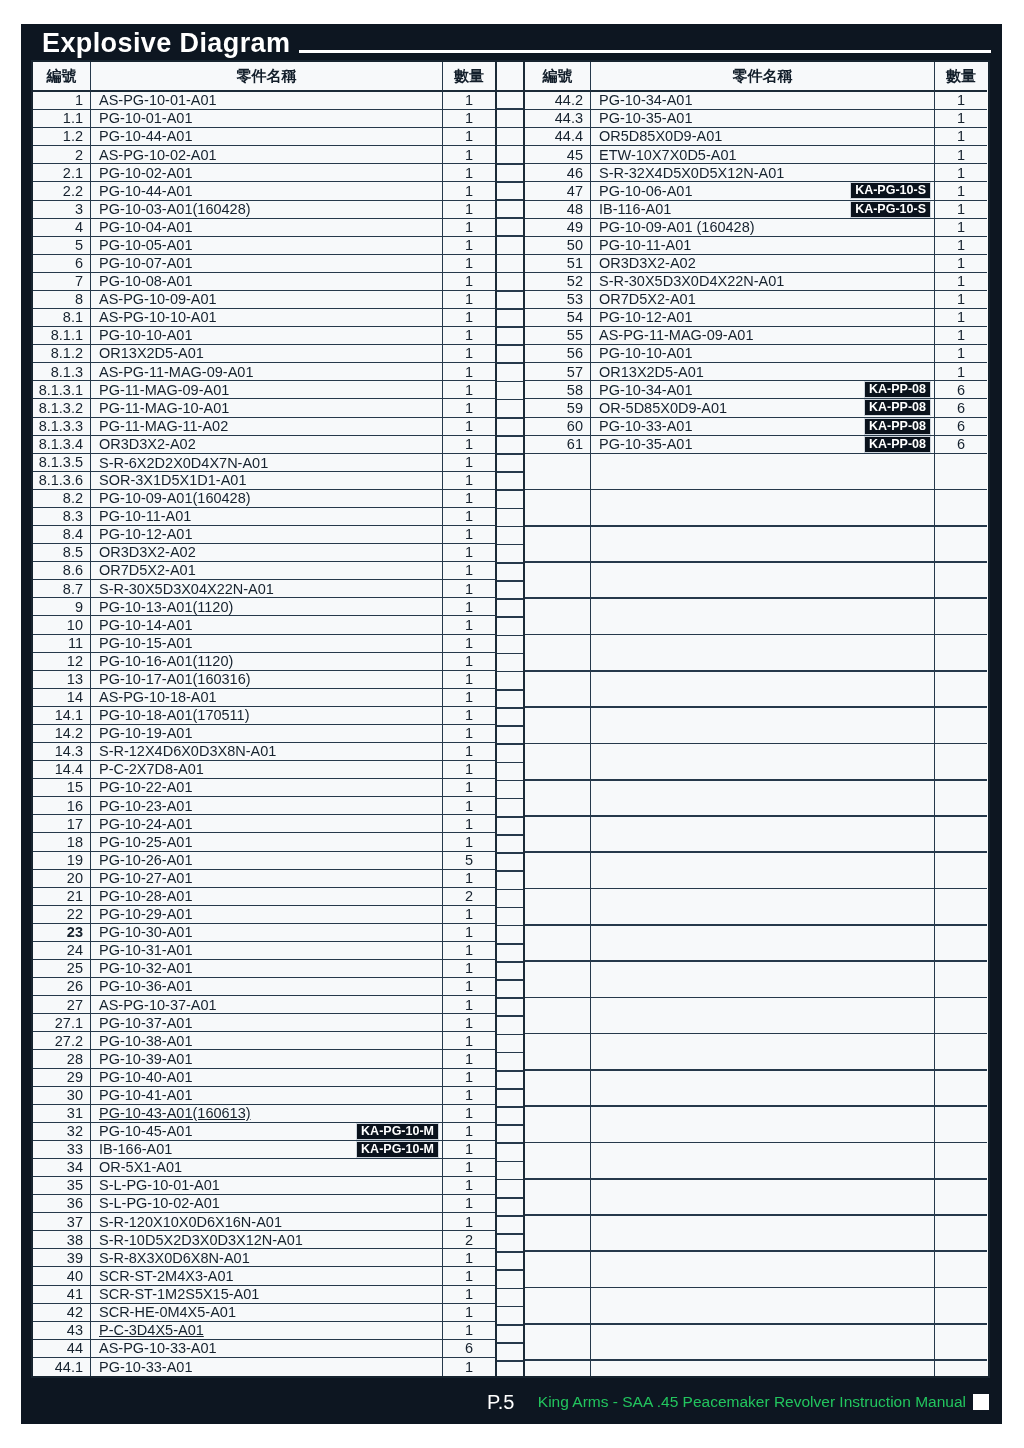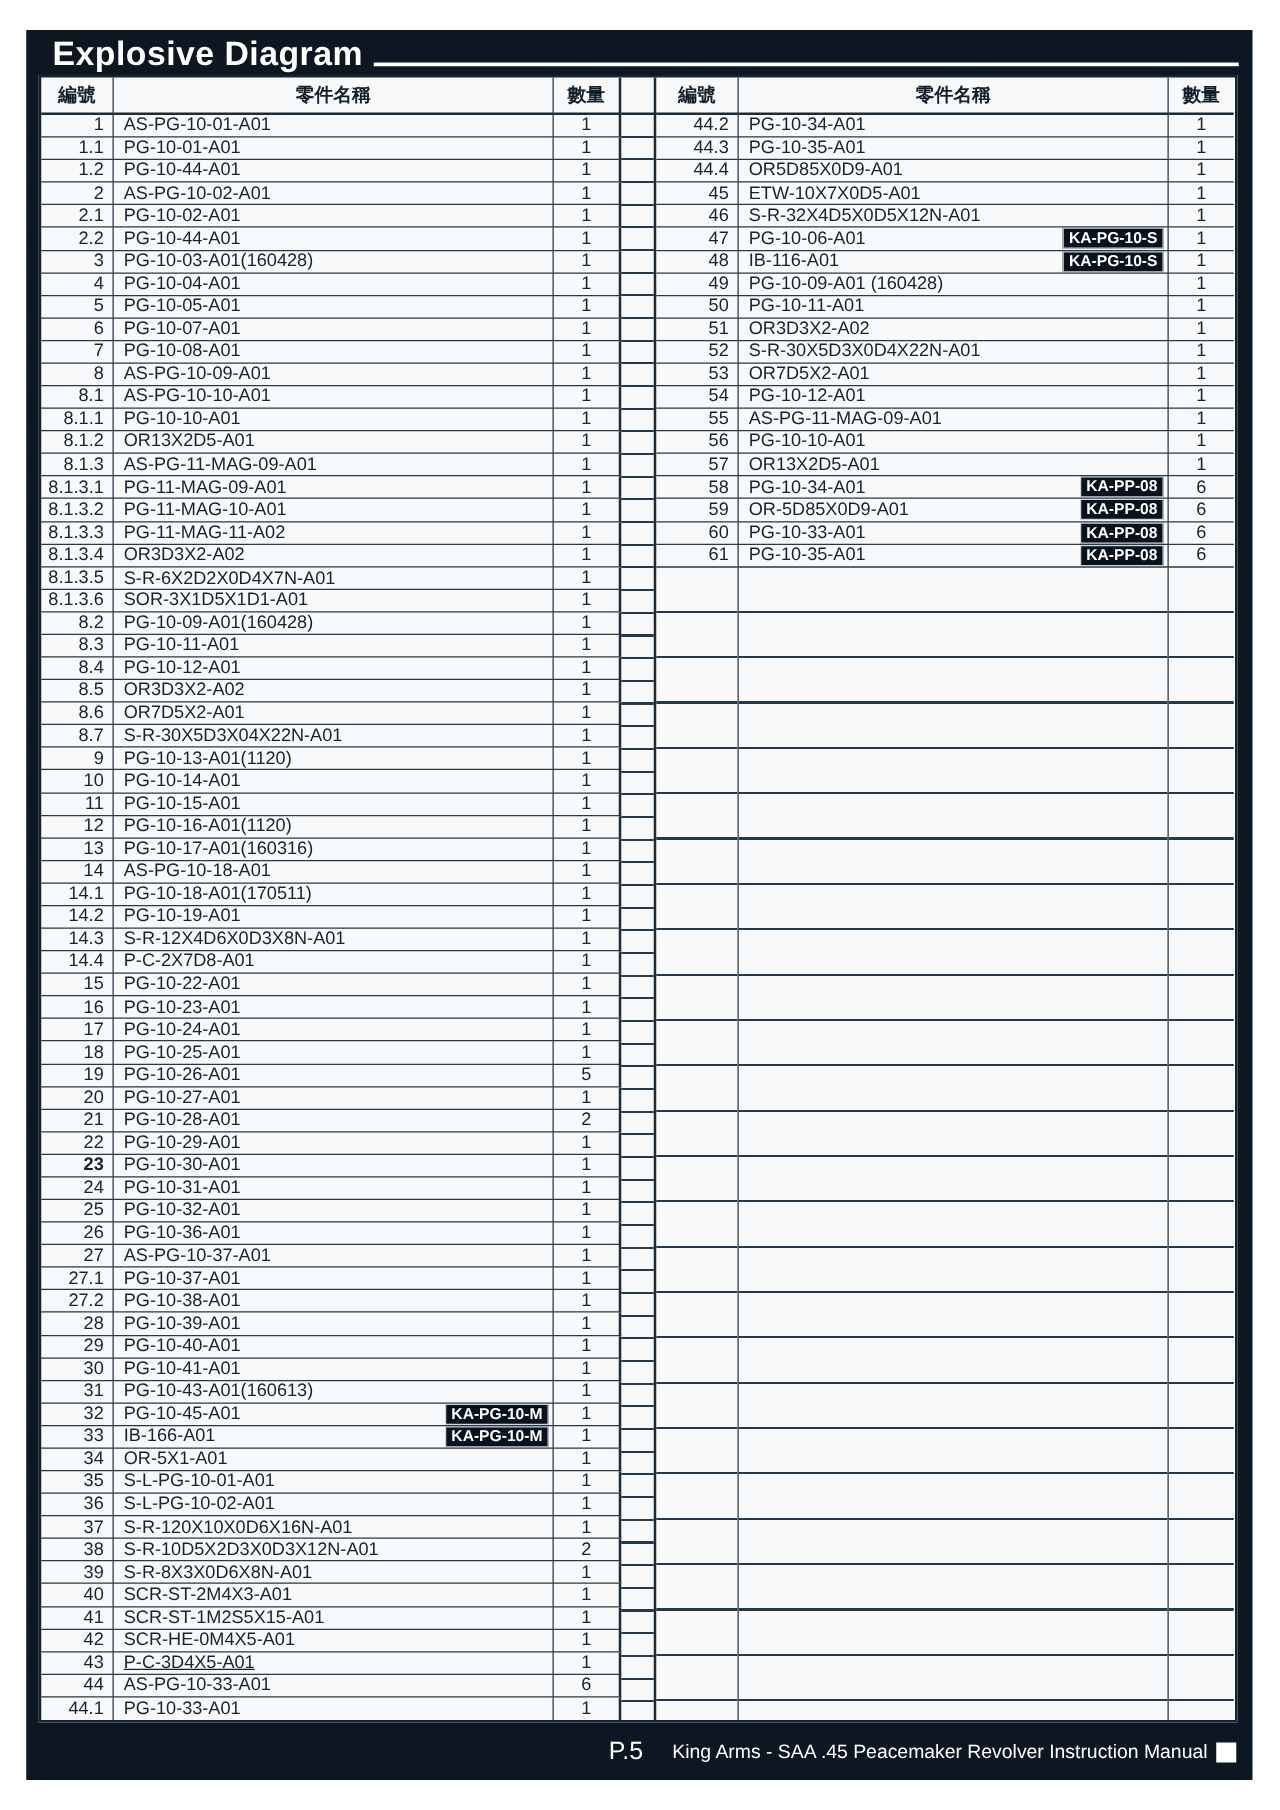"PG-10-43-A01(160613)" div.cell { text-decoration: none -> underline }
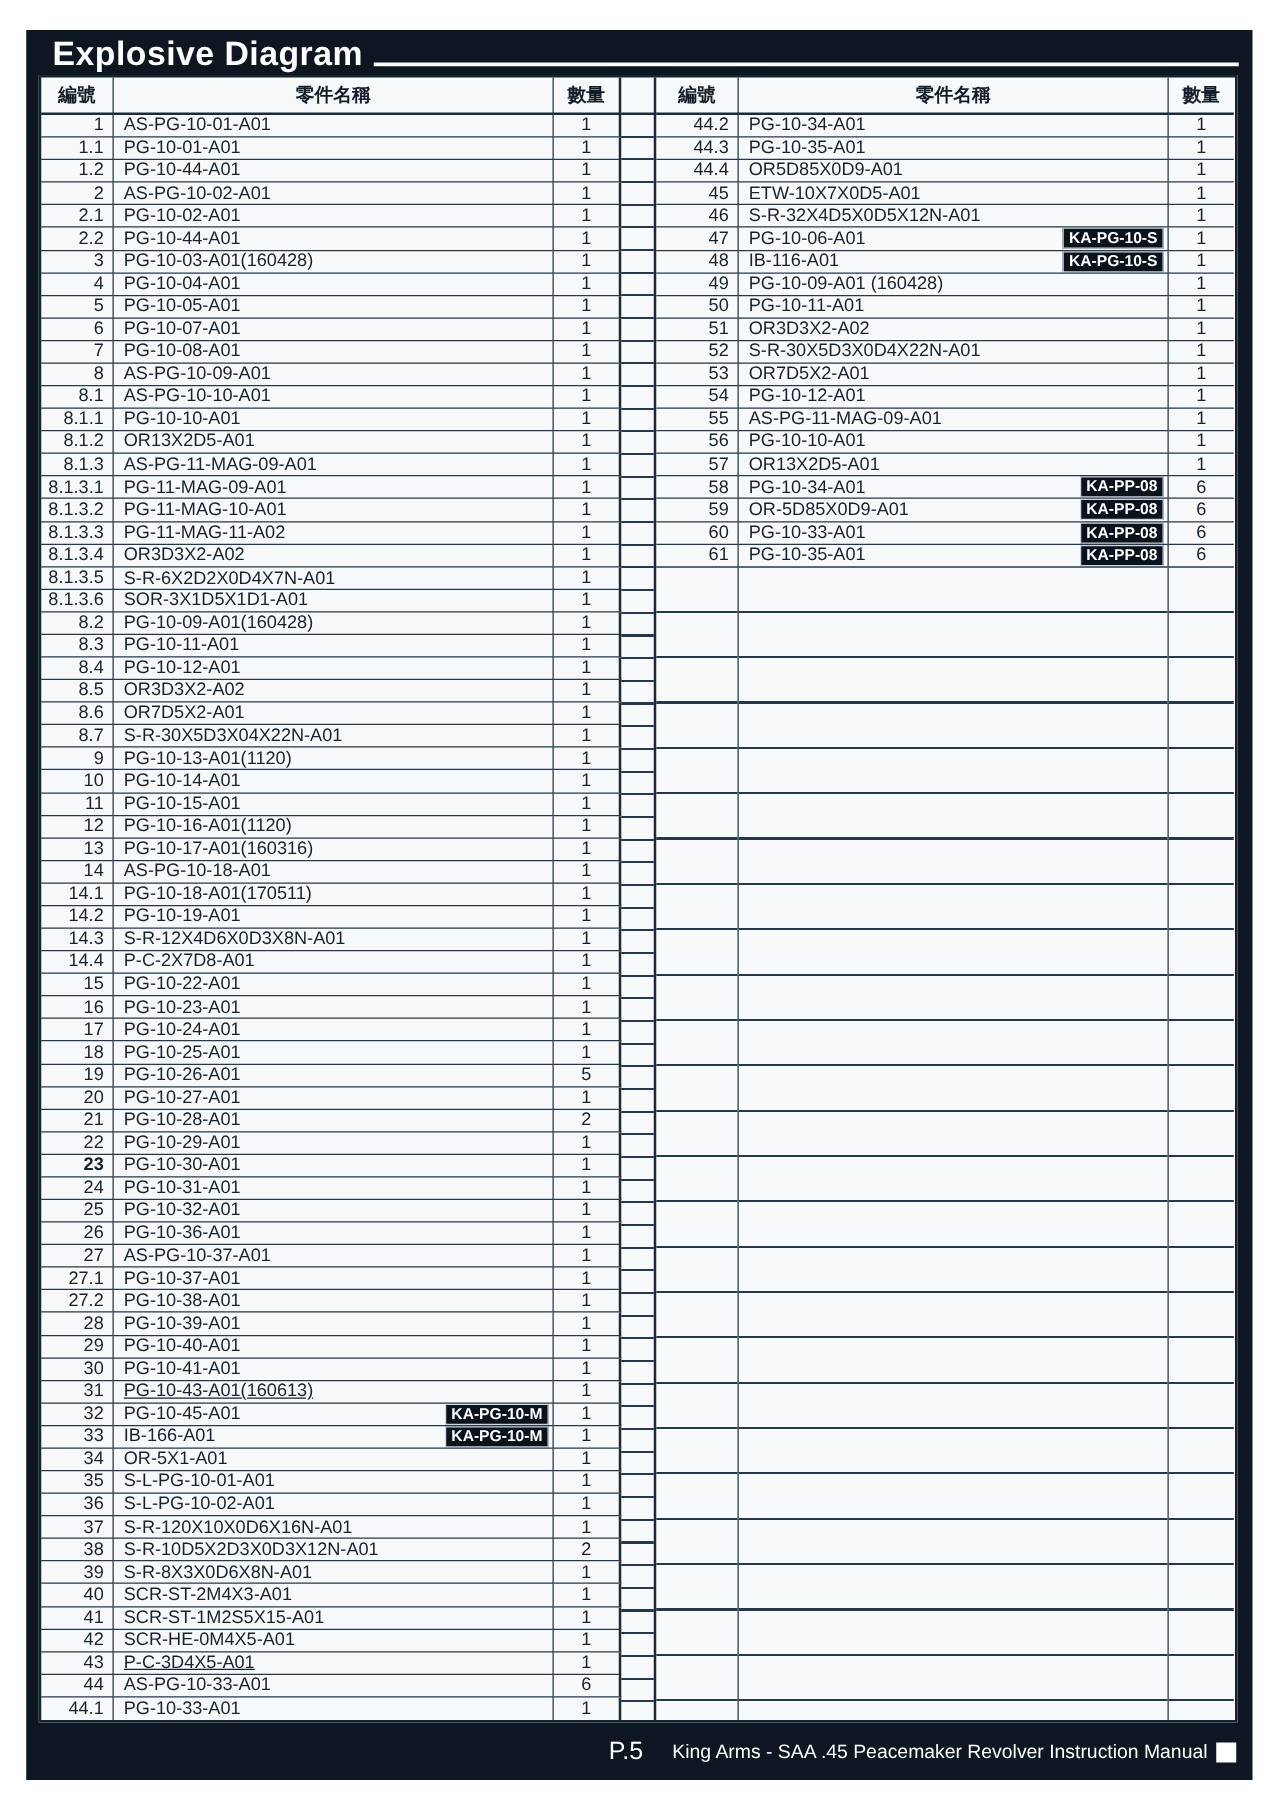"King Arms - SAA .45" .mgroup { color: #ffffff -> #22c55e }
